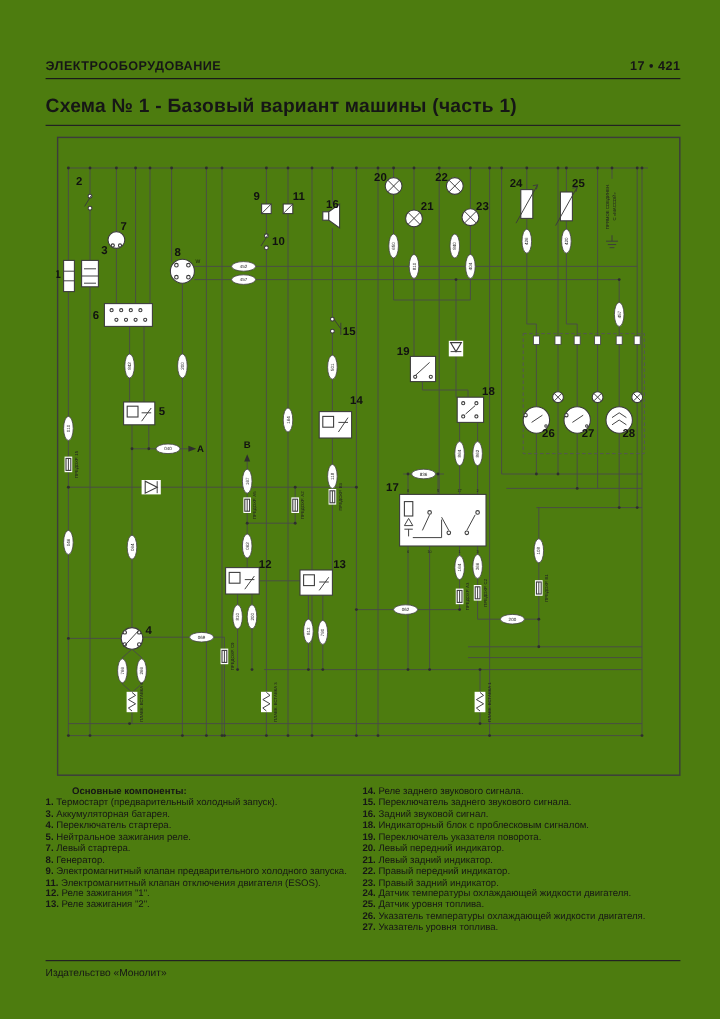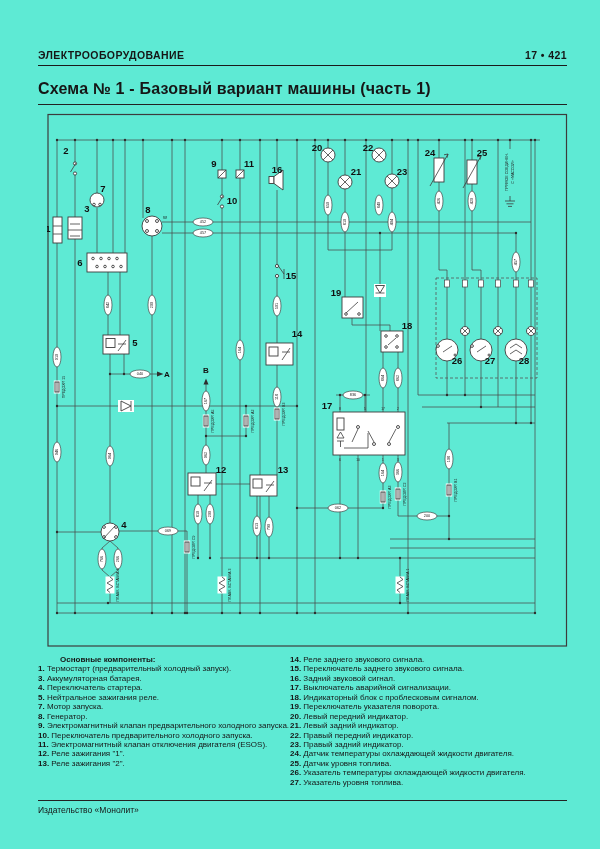"ЭЛЕКТРООБОРУДОВАНИЕ" .page { background: #5eead4 -> #4d7c0f }
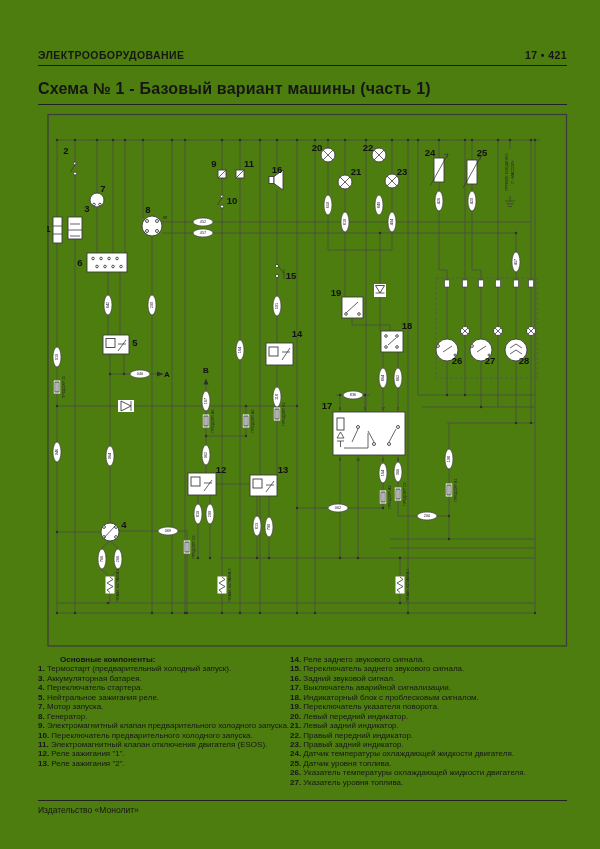"Основные компоненты:" .legend { gap: none -> 12px }
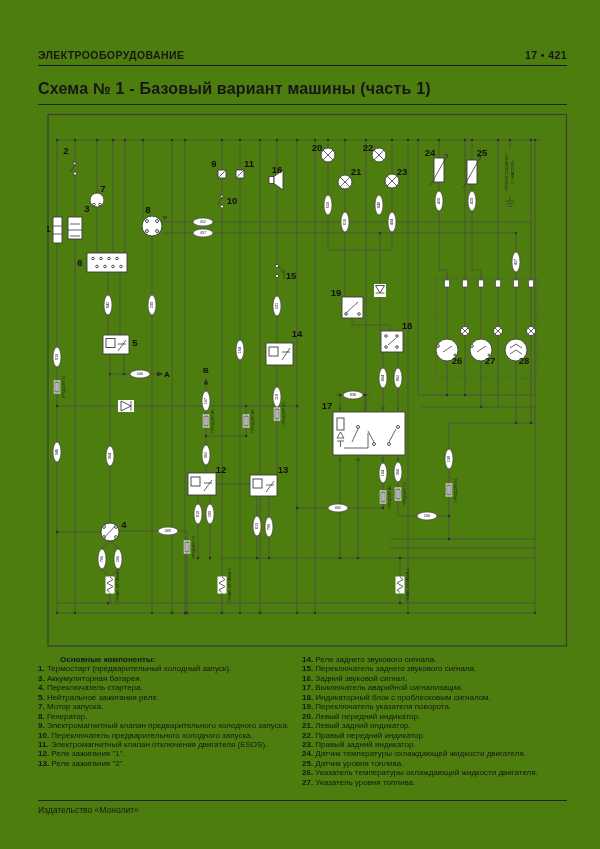"17. Выключатель аварийной сигнализации." div.legend-item { html: <div><b>17.</b><span> Выключатель аварийной сигнализации.</span></div> -> none }
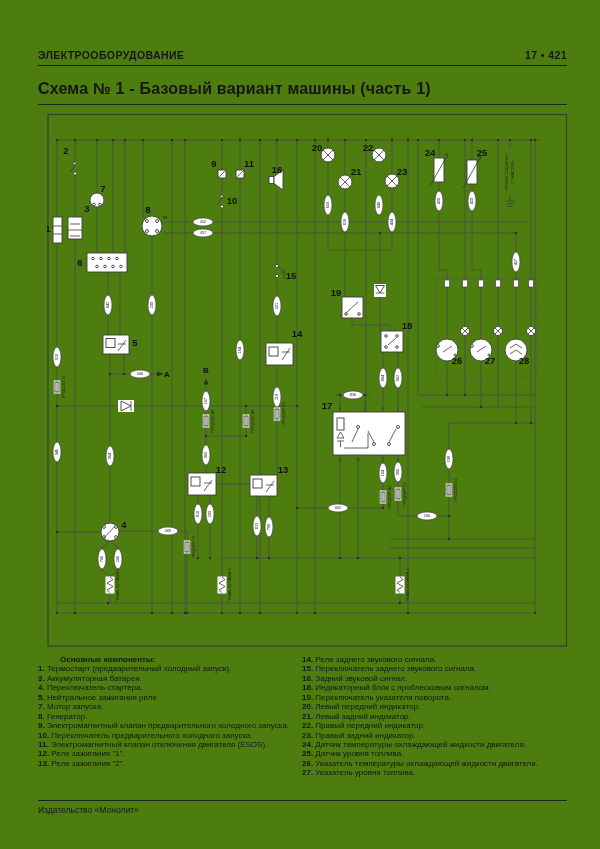"Мотор запуска." span { text: Мотор запуска -> Левый стартера }
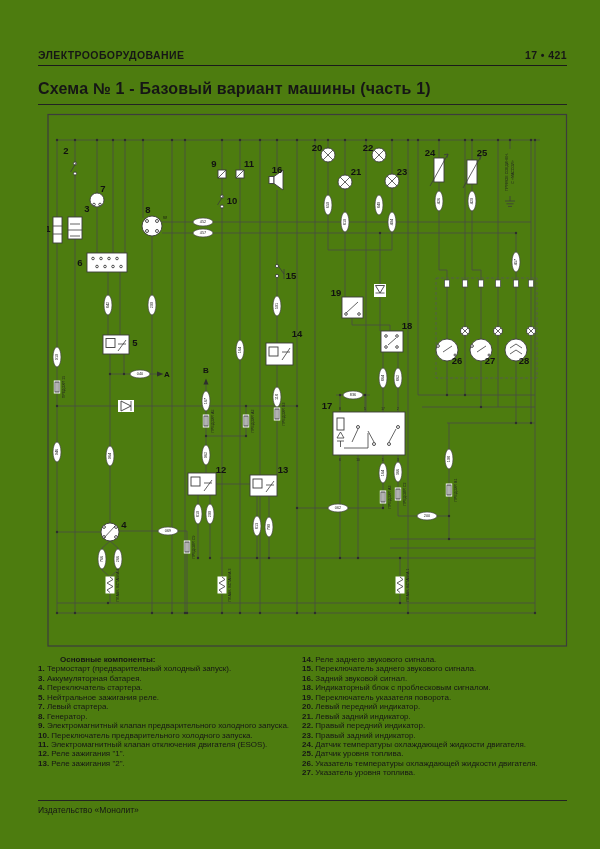"10. Переключатель предварительного" div.legend-item { html: <div><b>10.</b><span> Переключатель предварительного холодного запуска.</span></div> -> none }
